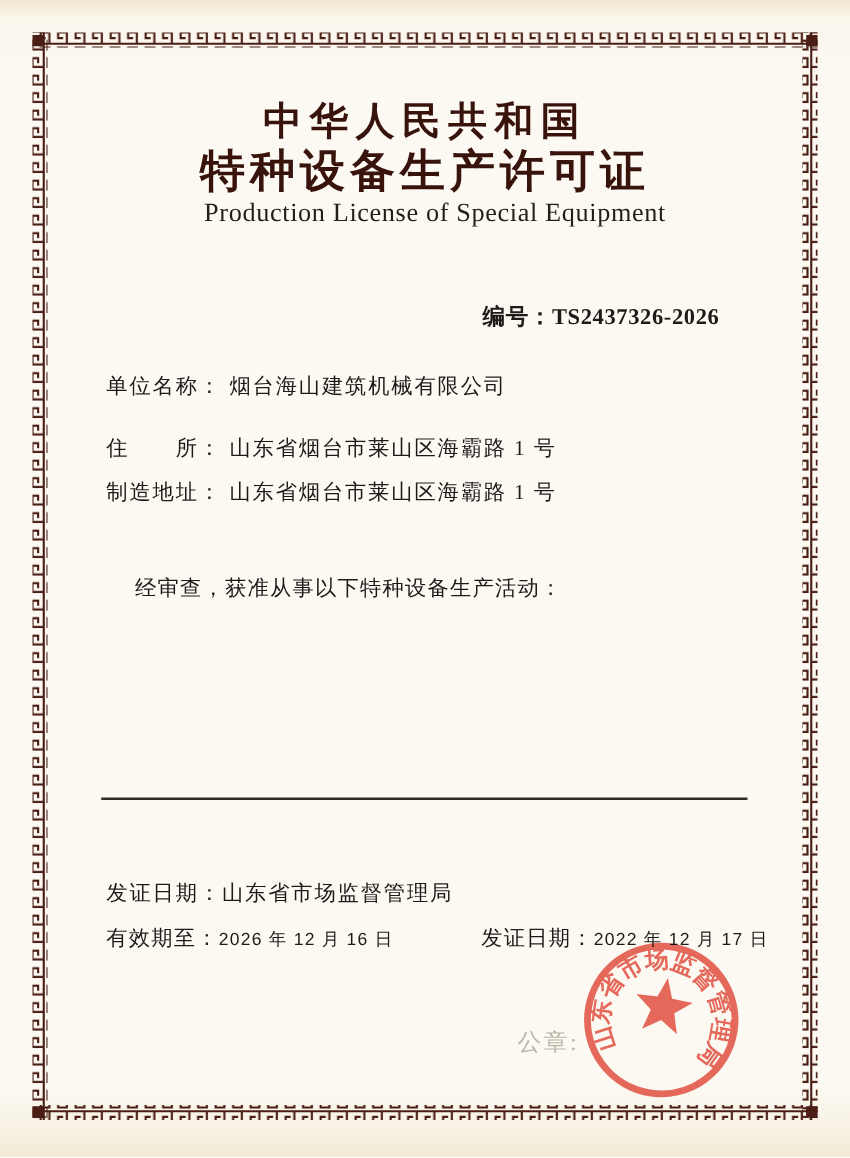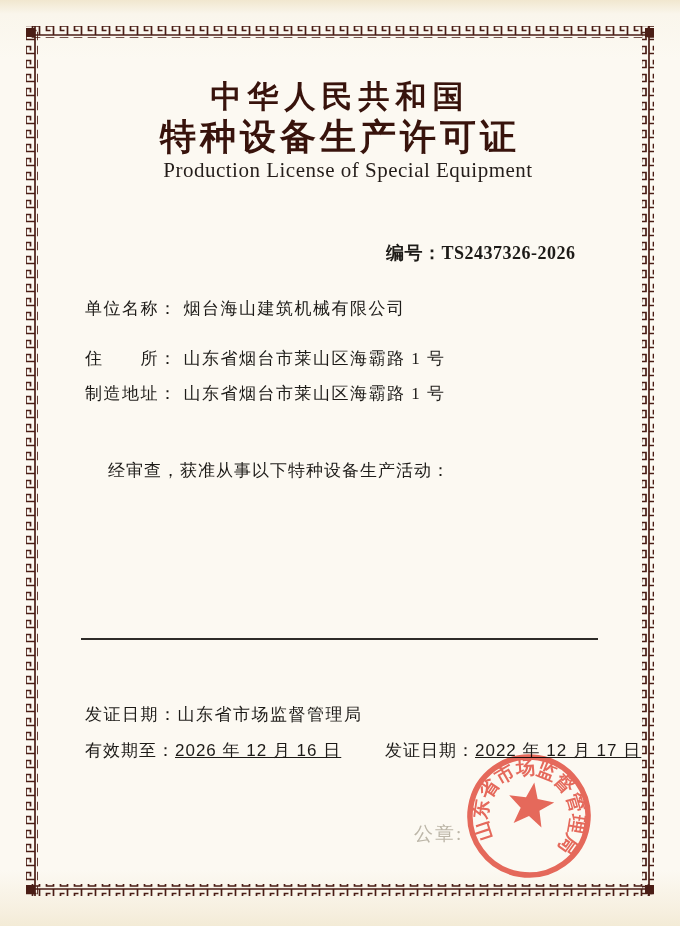"2026 年 12 月 16" .num-mix { font-size: 17px -> 14px; text-decoration: underline -> none }
